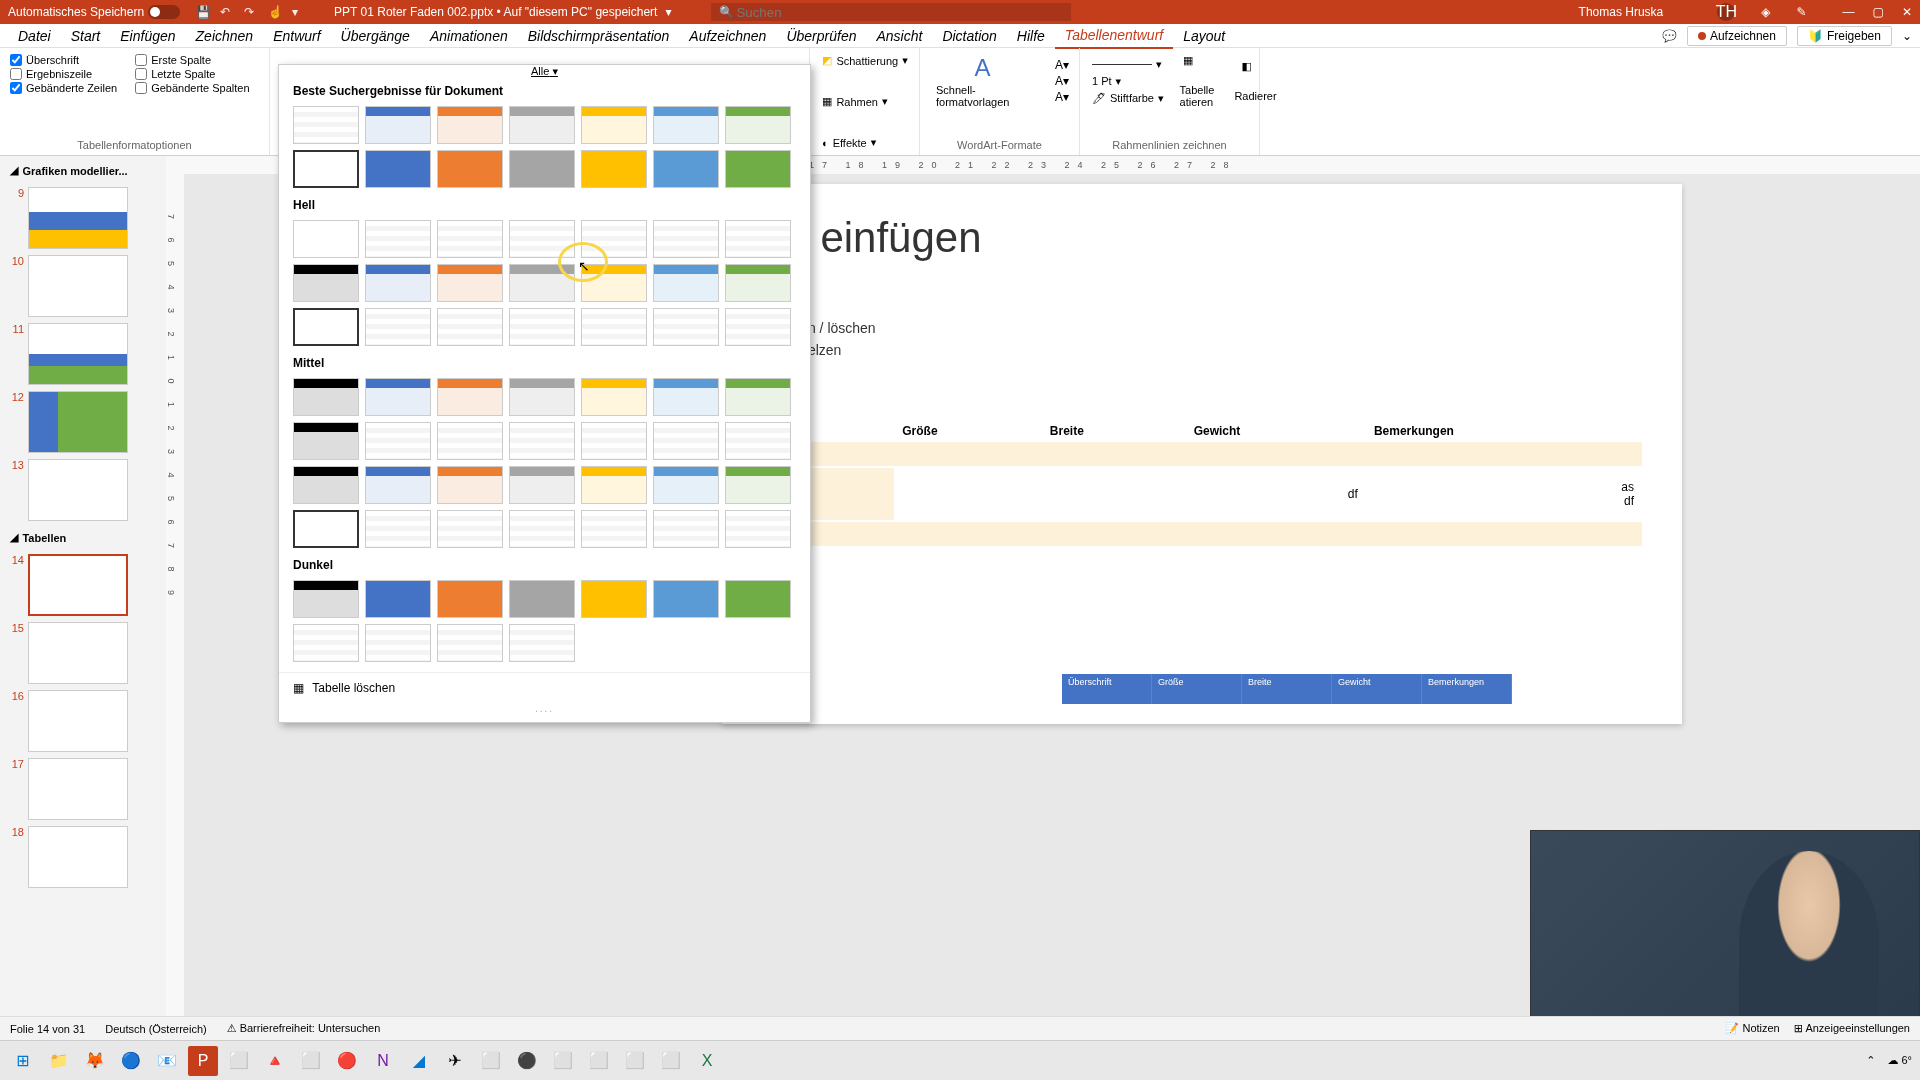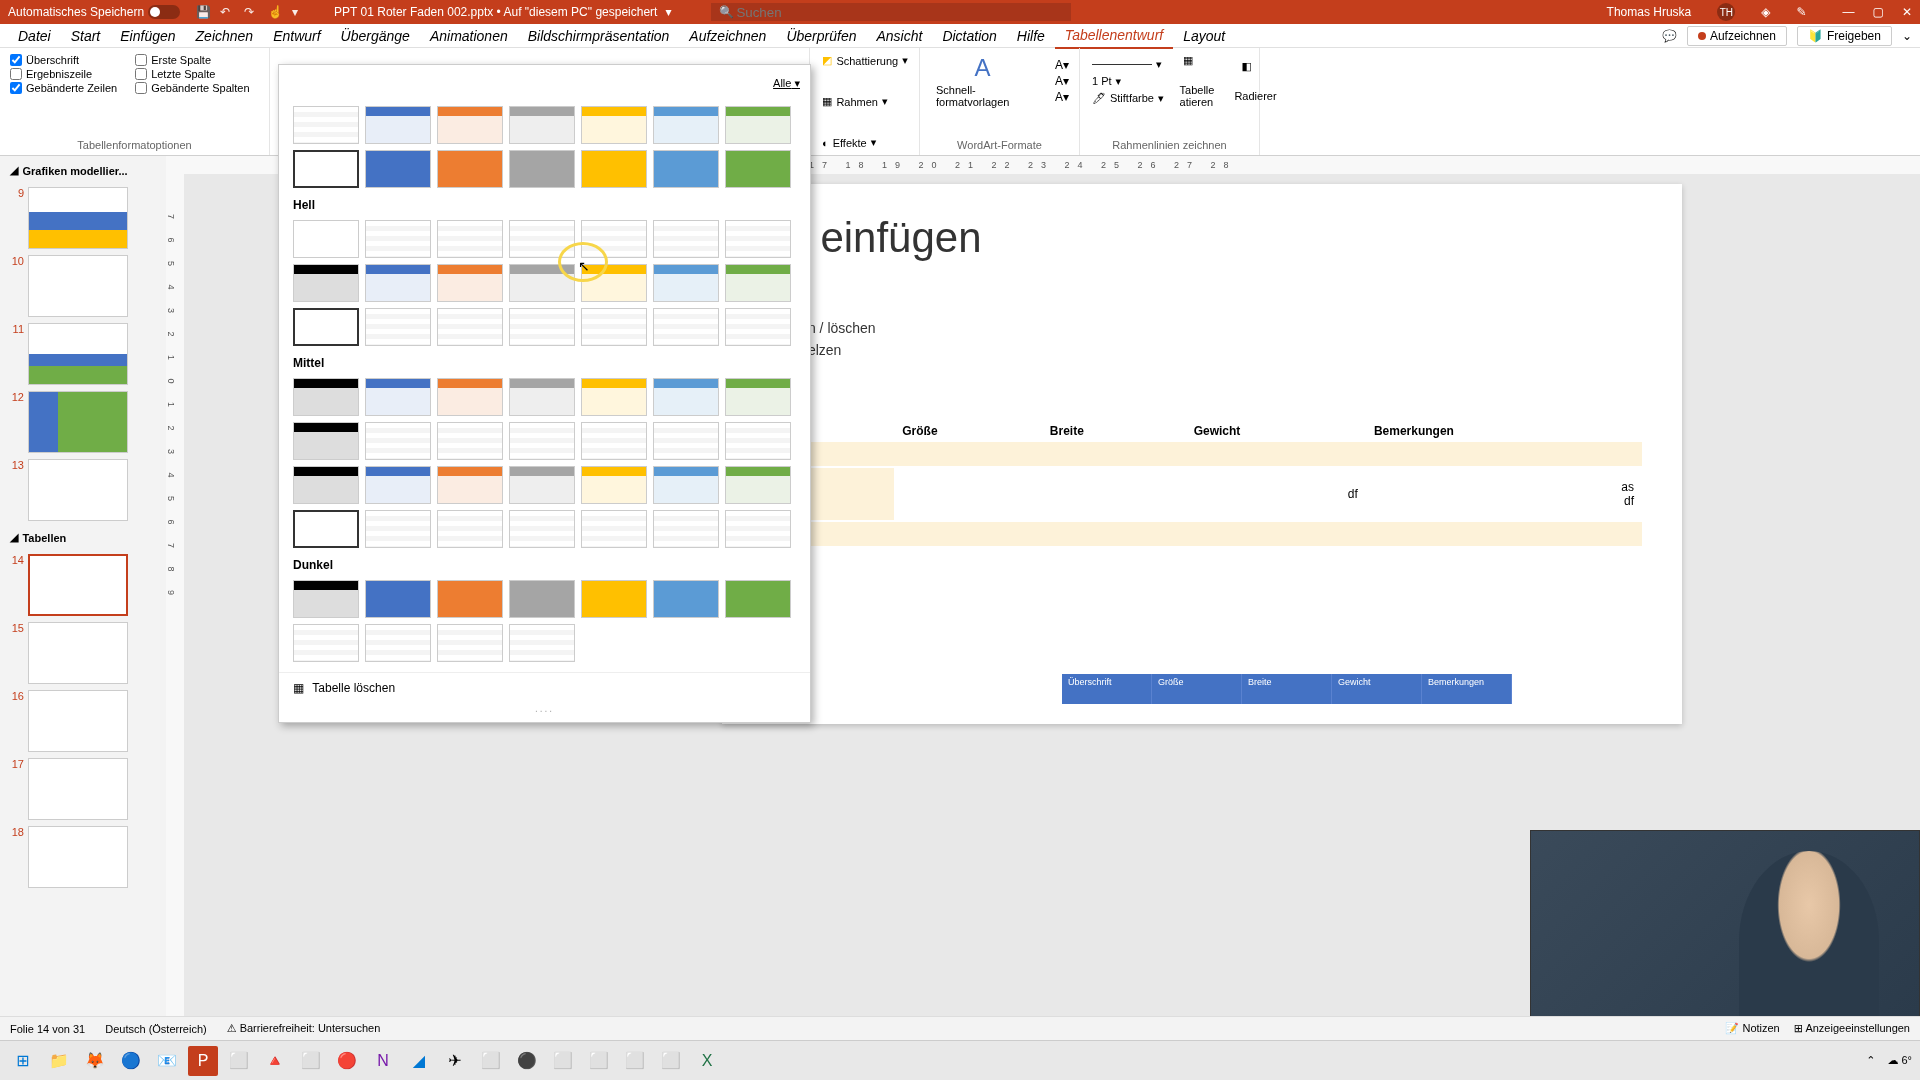"TH" .titlebar .user-badge { font-size: 10px -> 16px; margin-left: none -> 28px }
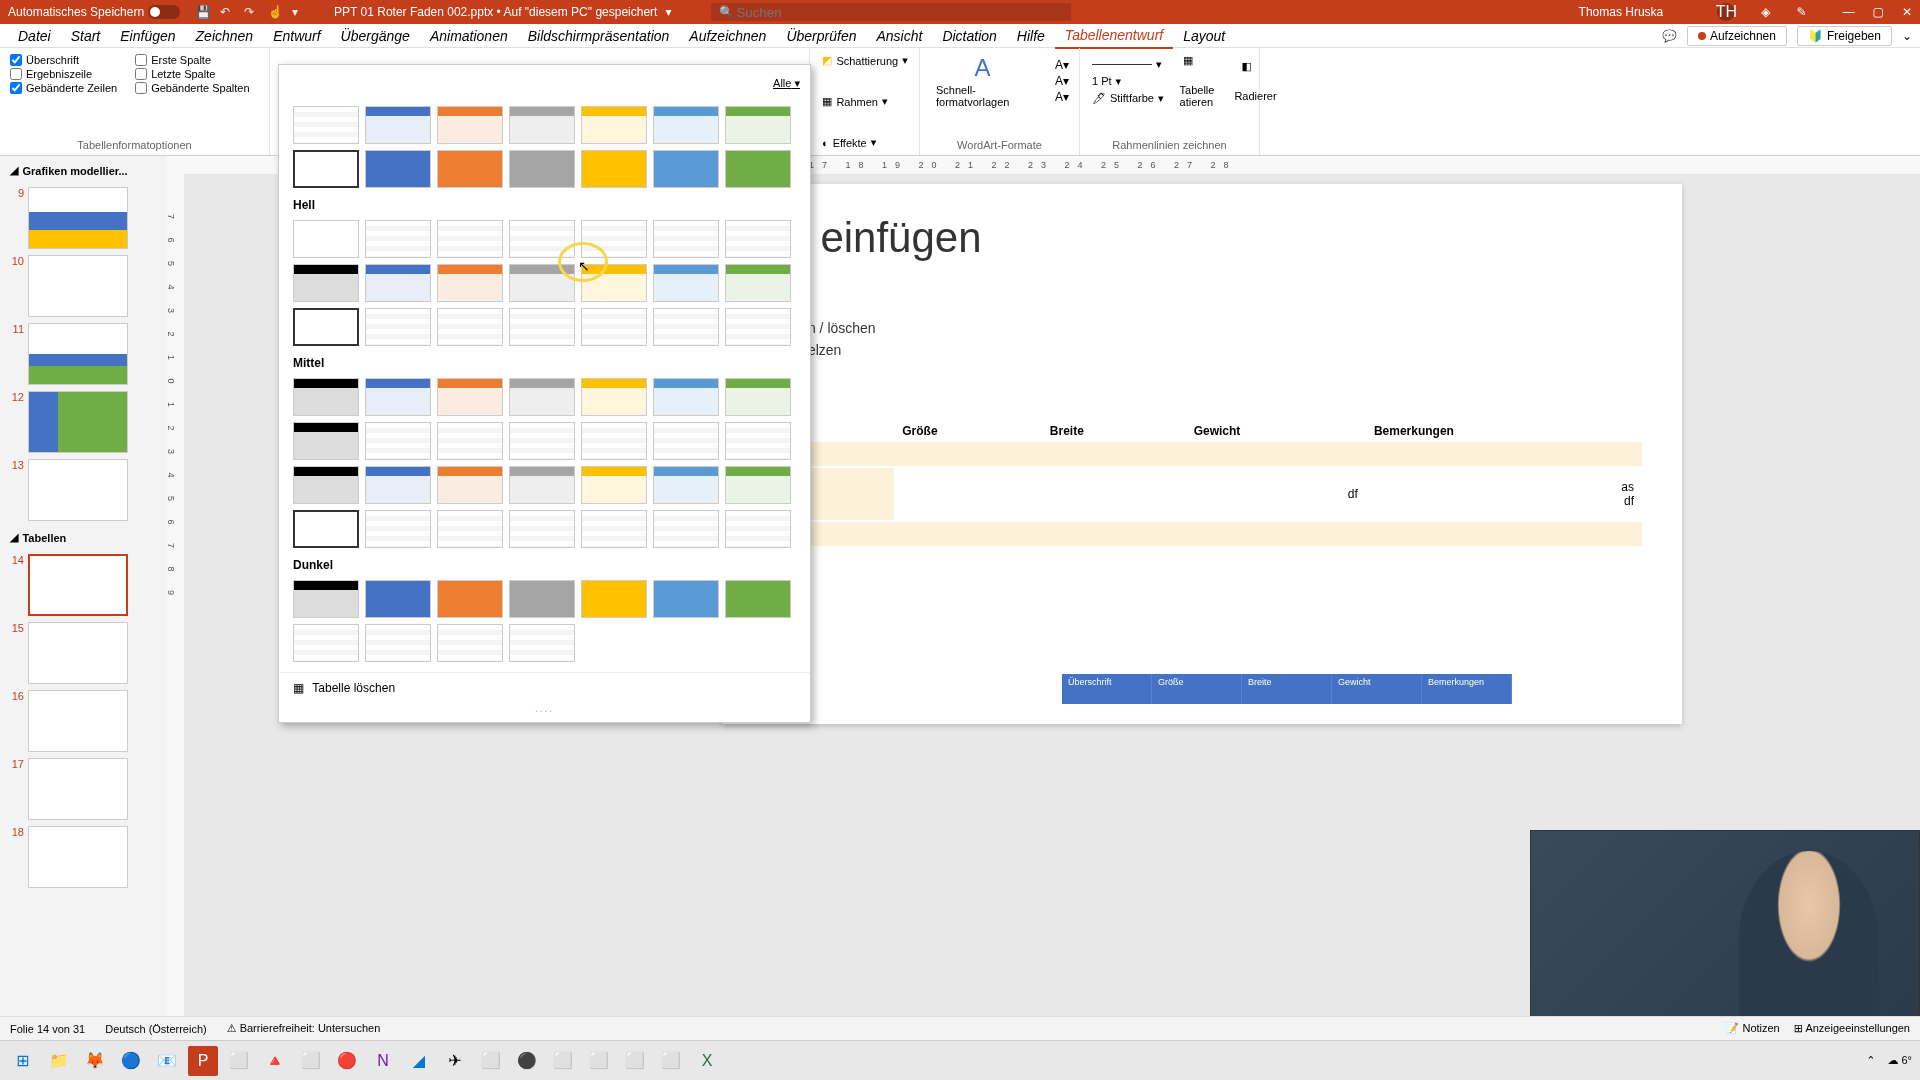"Alle ▾" .gallery-dropdown .dd-head { justify-content: flex-end -> center; padding: 12px 10px -> 0 10px }
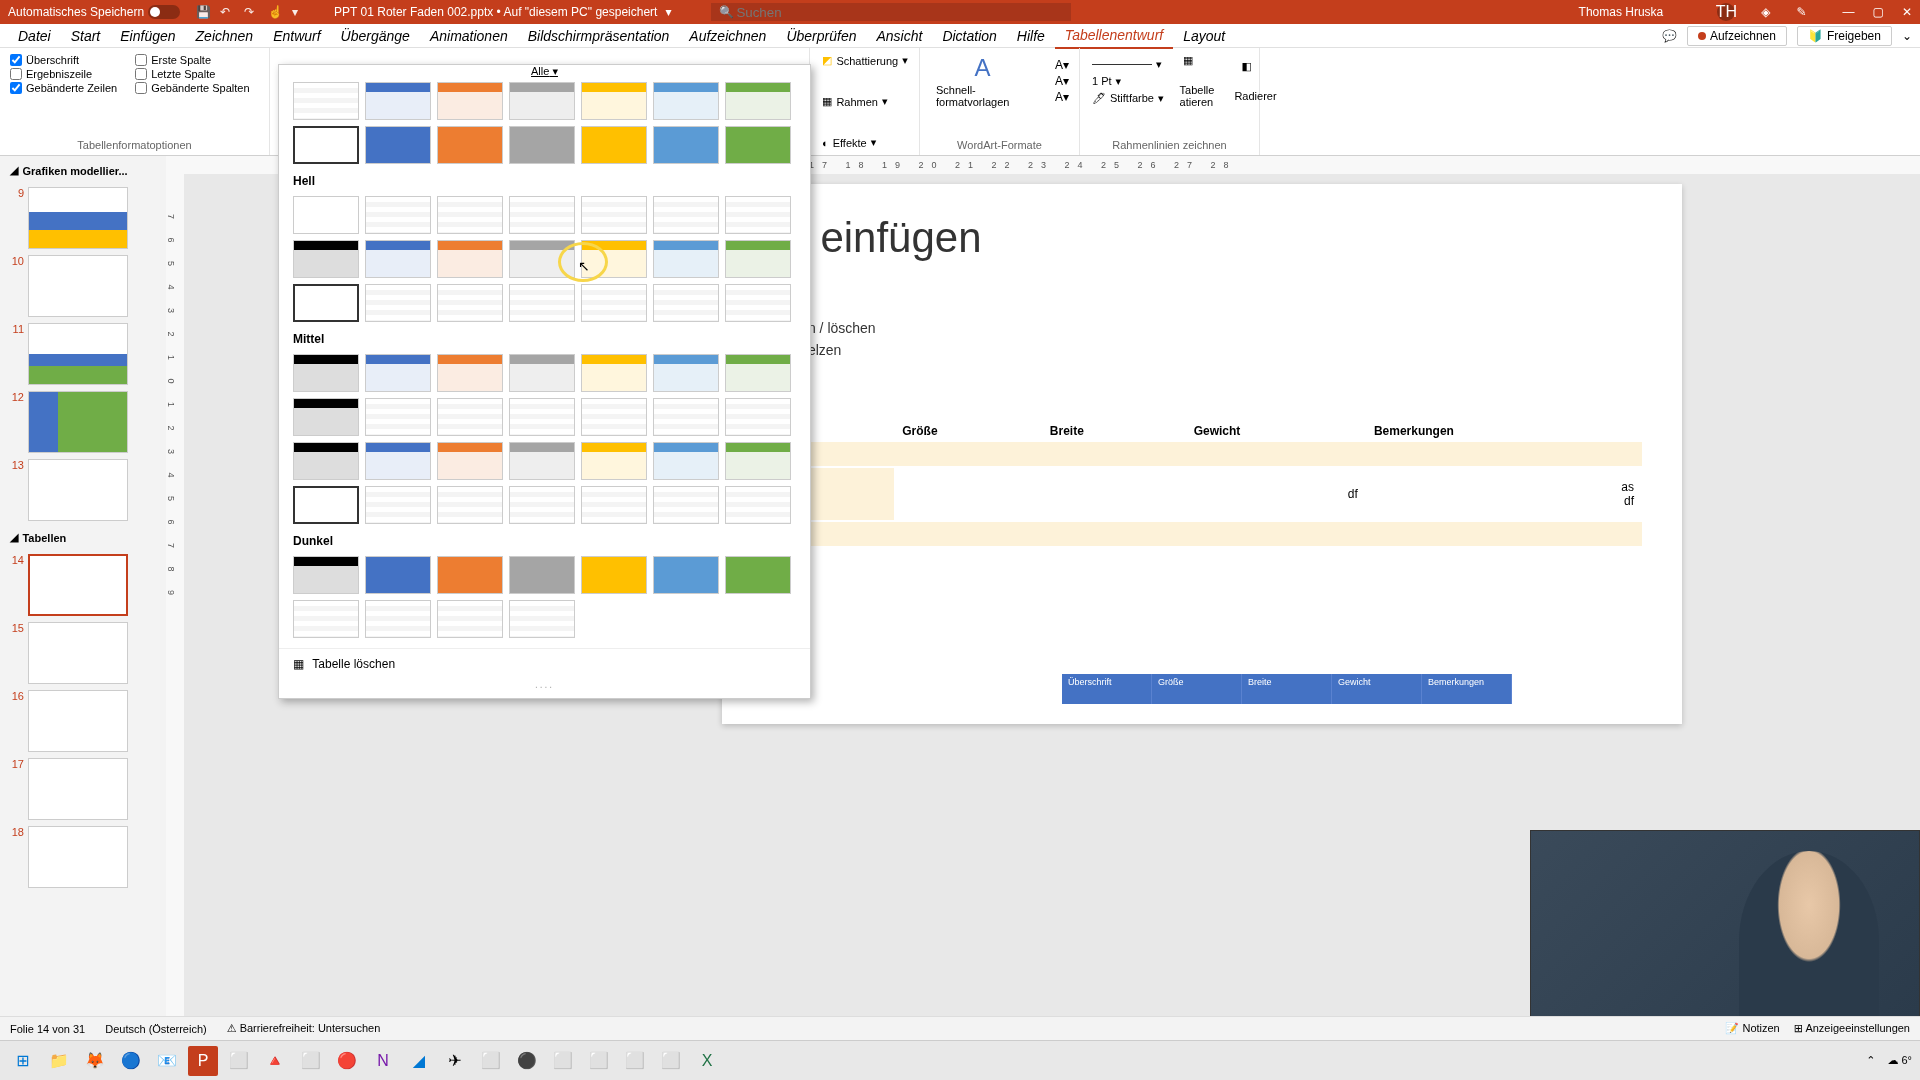"Beste Suchergebnisse für Dokument" div.section-title { html: none -> <div>Beste Suchergebnisse für Dokument</div> }
